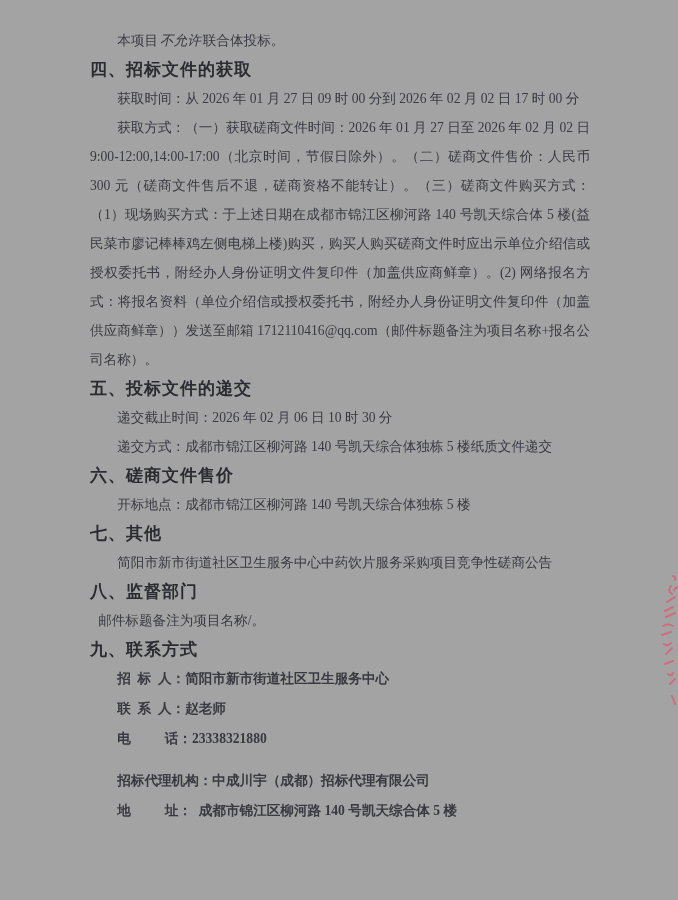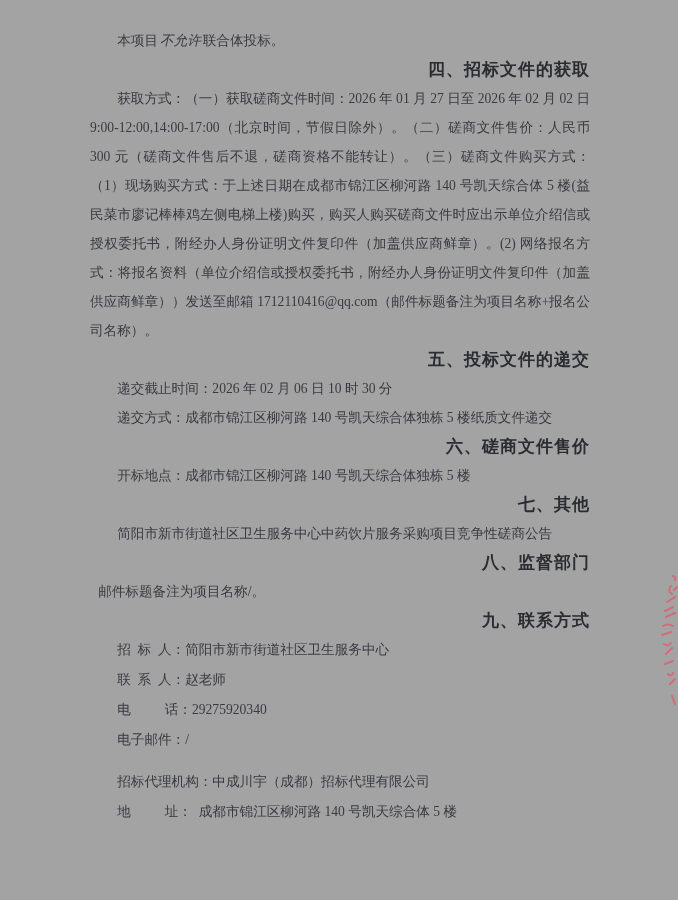"四、招标文件的获取" .section-heading { text-align: right -> left }
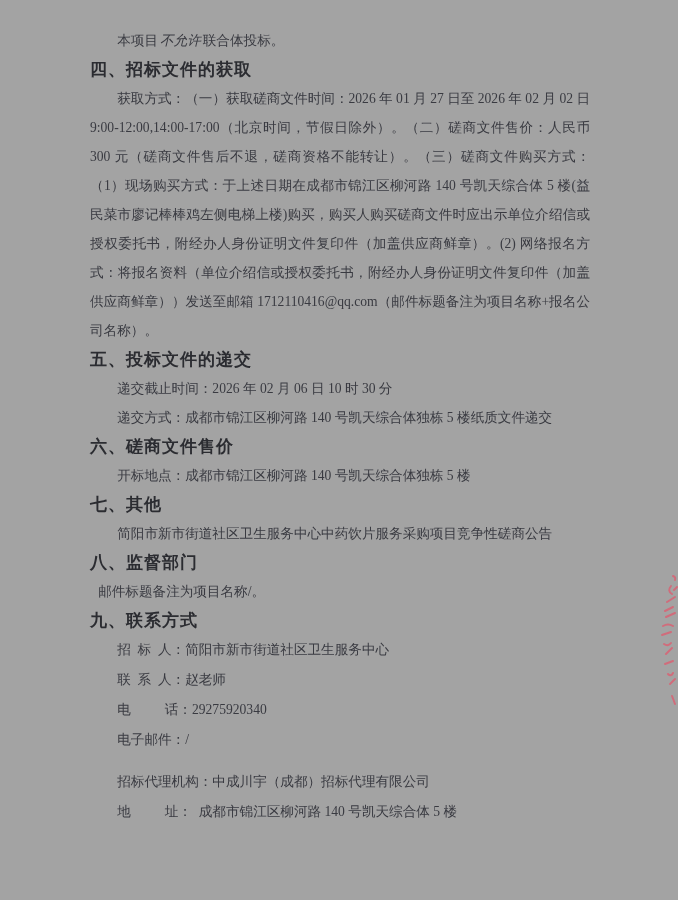"获取时间：从 2026 年 01 月" p.para-indent { html: none -> <p>获取时间：从 2026 年 01 月 27 日 09 时 00 分到 2026 年 02 月 02 日 17 时 00 分</p> }
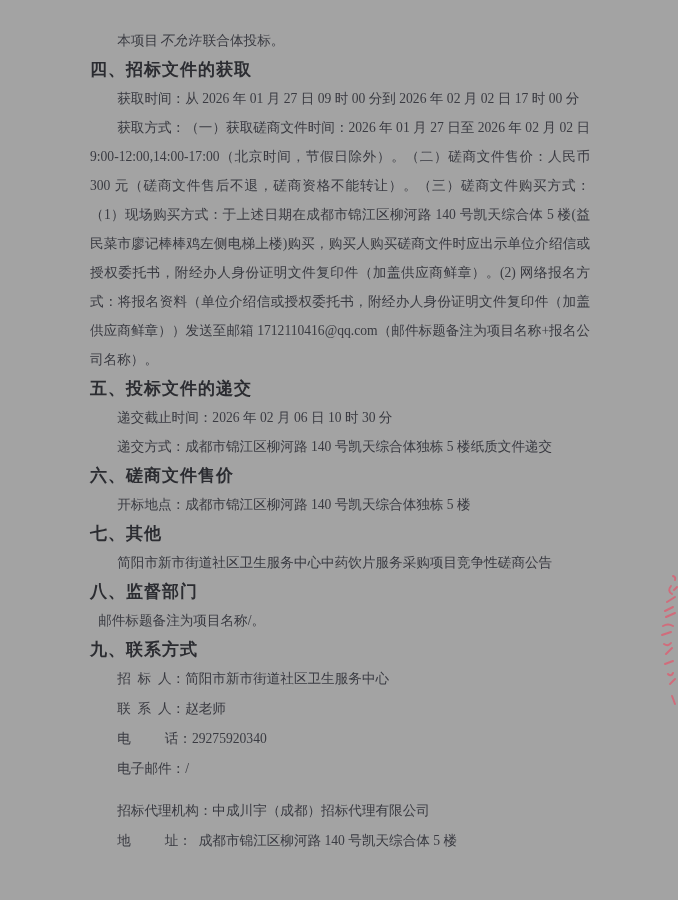"招 标 人：简阳市新市街道社区卫生服务中心" .contact-row { font-weight: none -> bold }
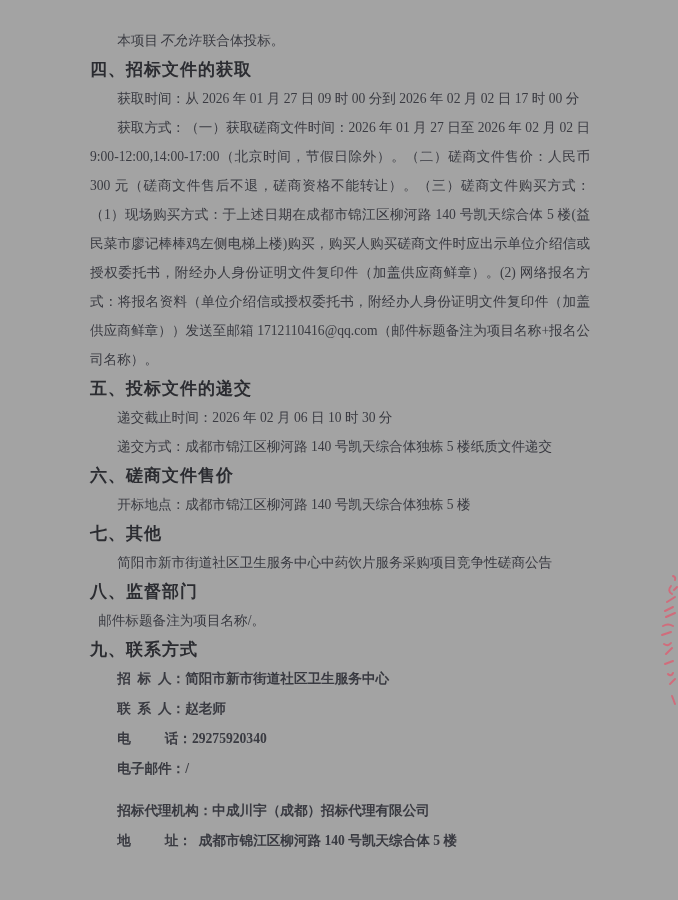"29275920340" span { text: 29275920340 -> 23338321880 }
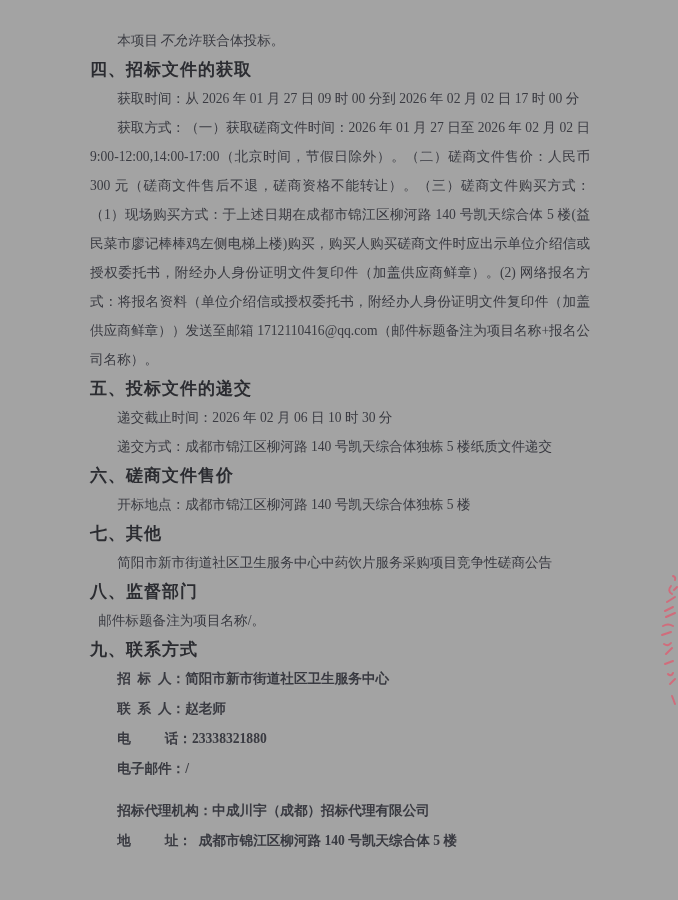"电子邮件：/" p.contact-row { html: <p><span>电子邮件：</span><span>/</span></p> -> none }
